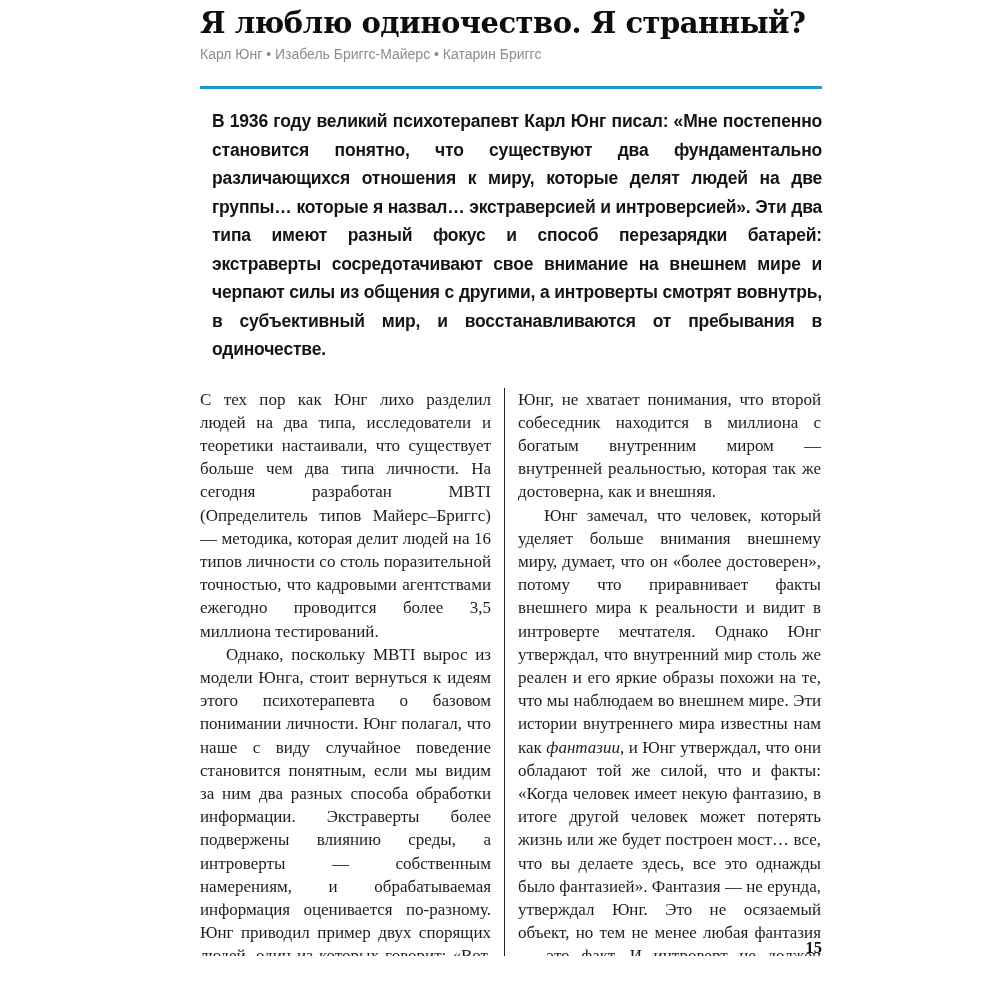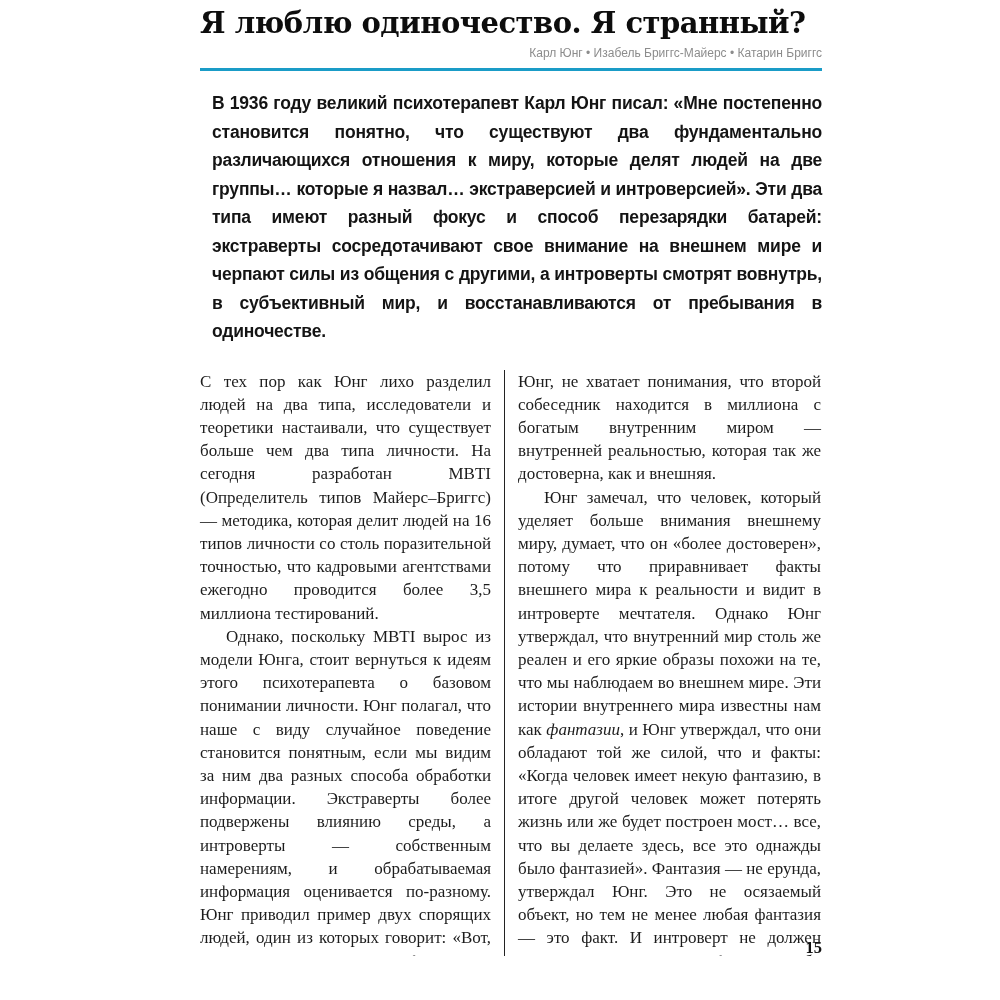"Карл Юнг • Изабель Бриггс-Майерс" .byline { font-size: 12px -> 14px; margin: 0 0 8px 0 -> 0 0 24px 0; text-align: right -> none }
